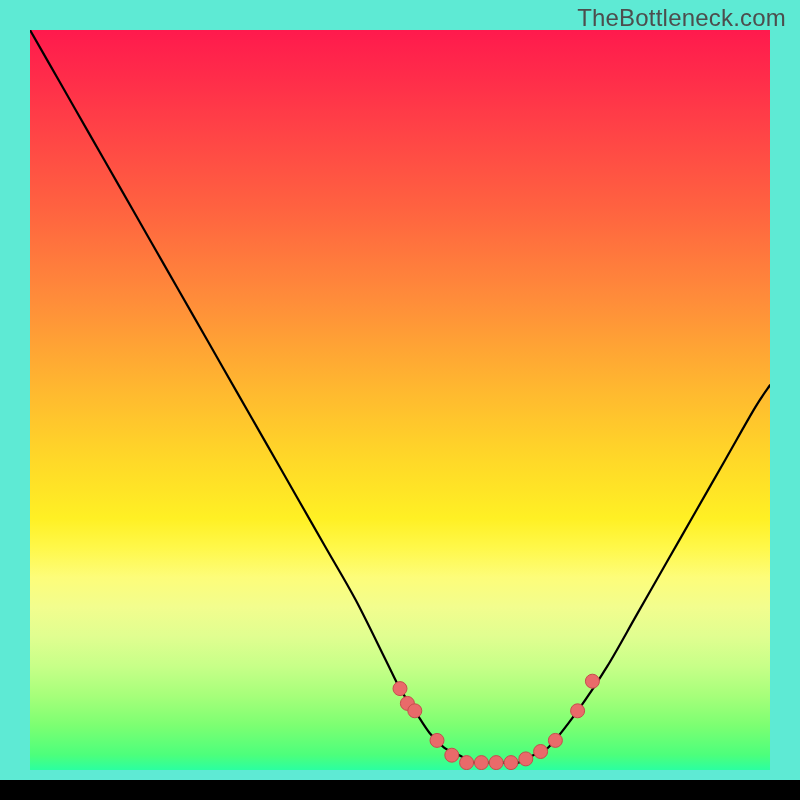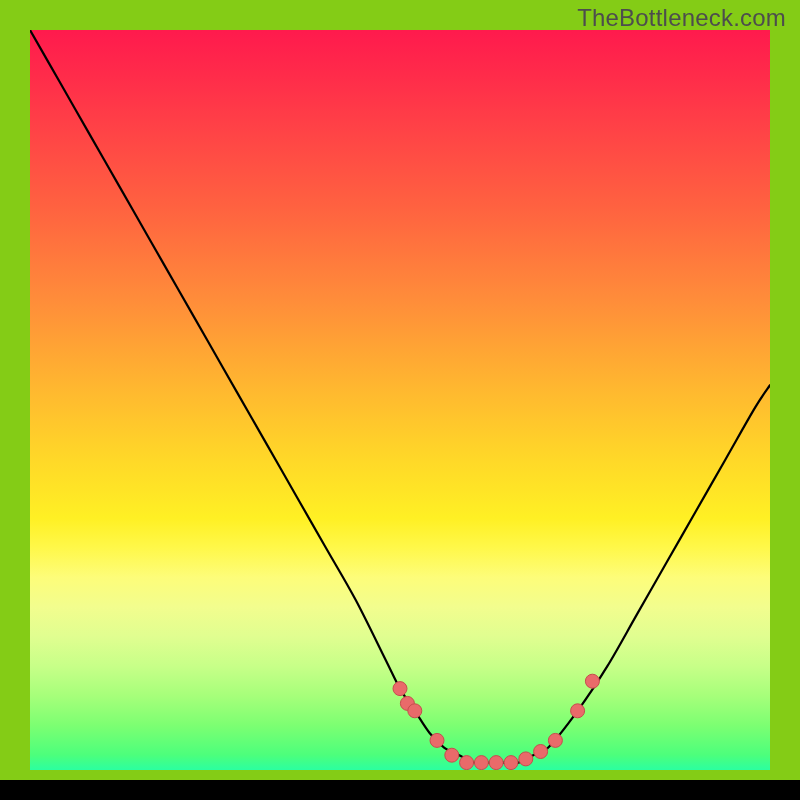"TheBottleneck.com" .stage { background: #84cc16 -> #5eead4 }
